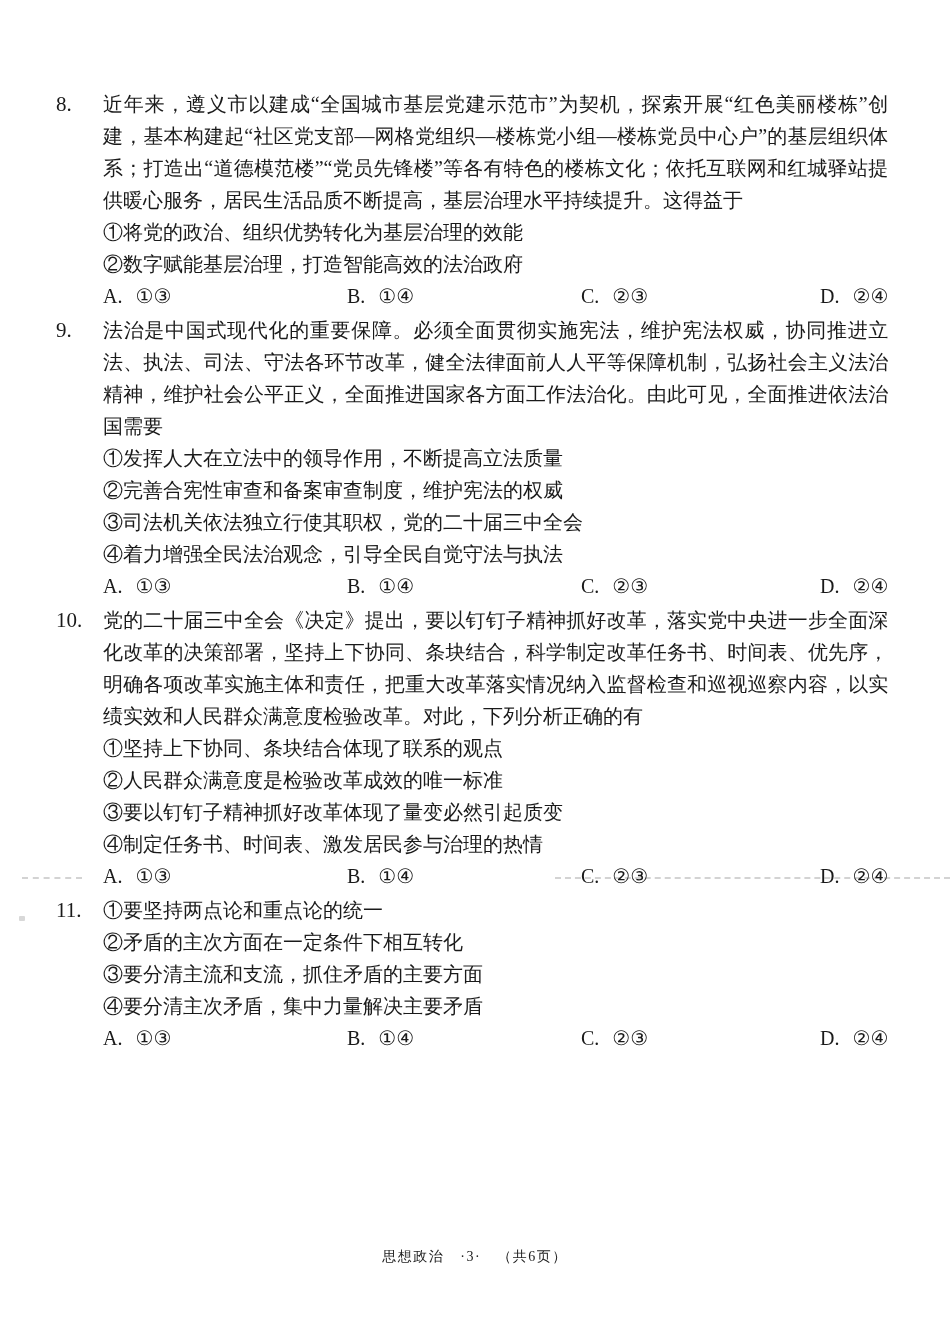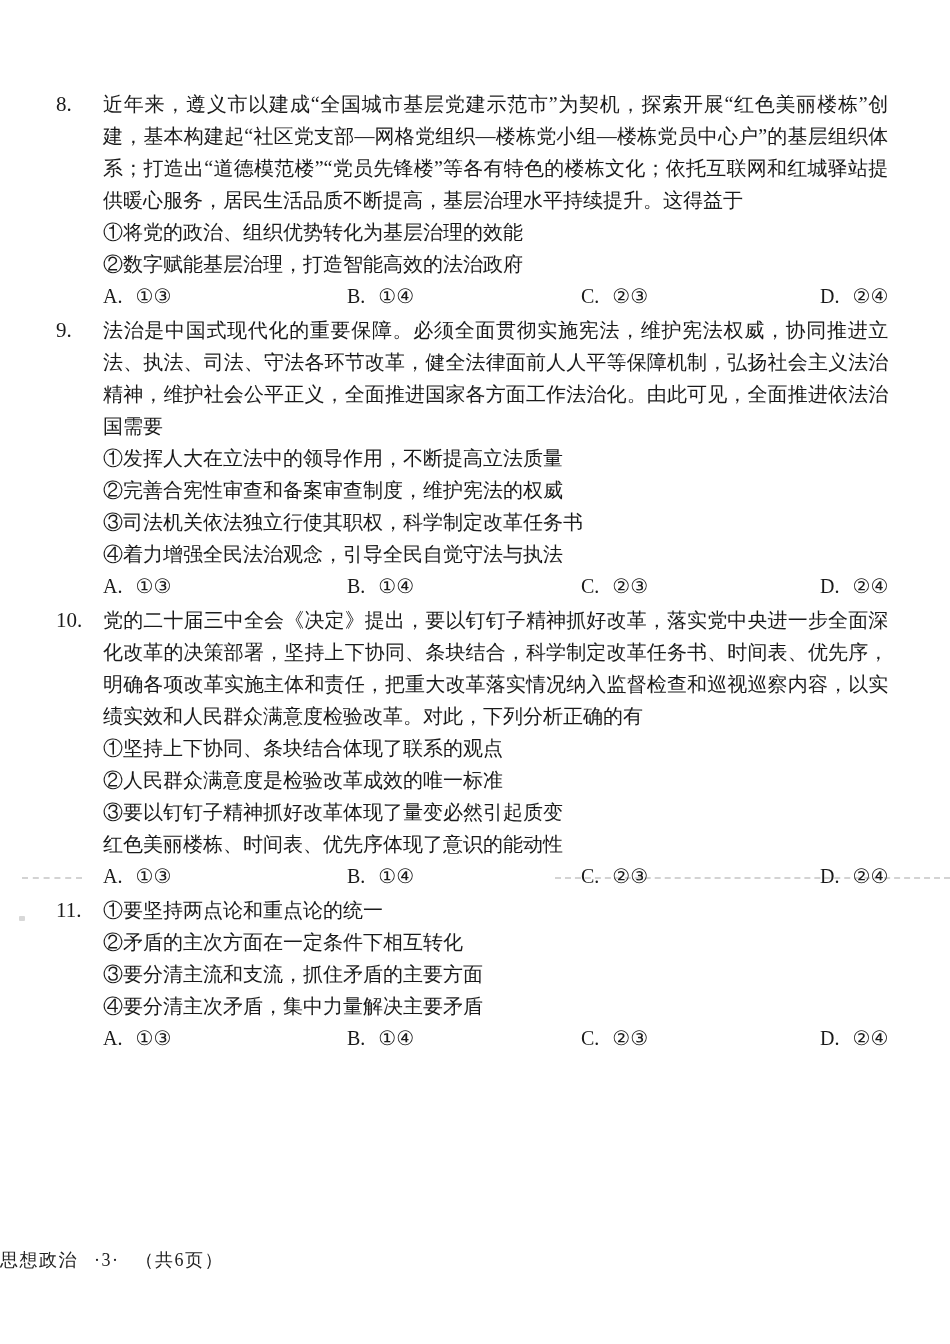"③司法机关依法独立行使其职权，科学制定改革任务书" p.item { text: 科学制定改革任务书 -> 党的二十届三中全会 }
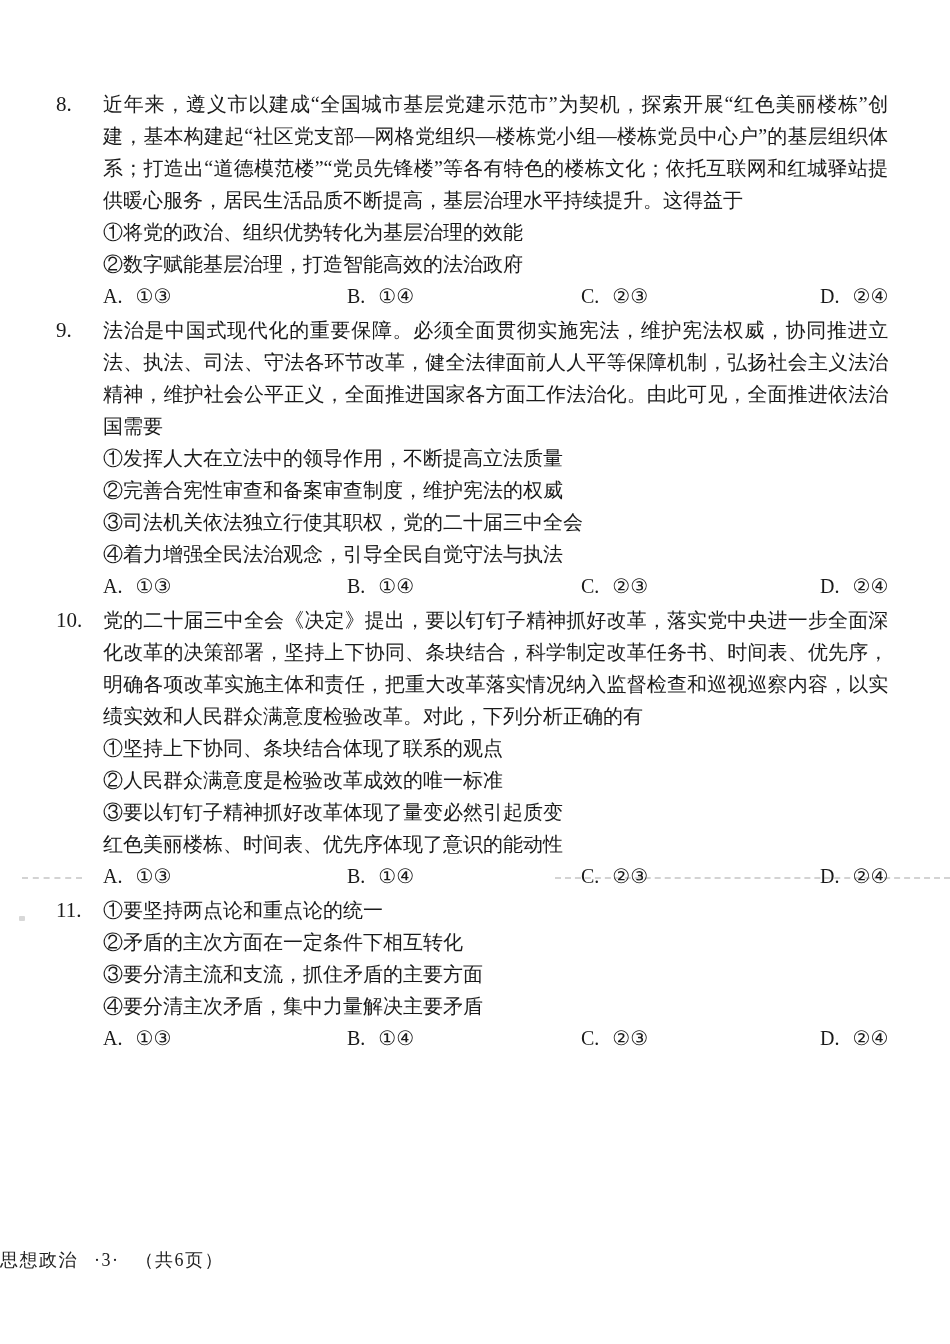"红色美丽楼栋、时间表、优先序体现了意识的能动性" p.item { text: 红色美丽楼栋、时间表、优先序体现了意识的能动性 -> ④制定任务书、时间表、激发居民参与治理的热情 }
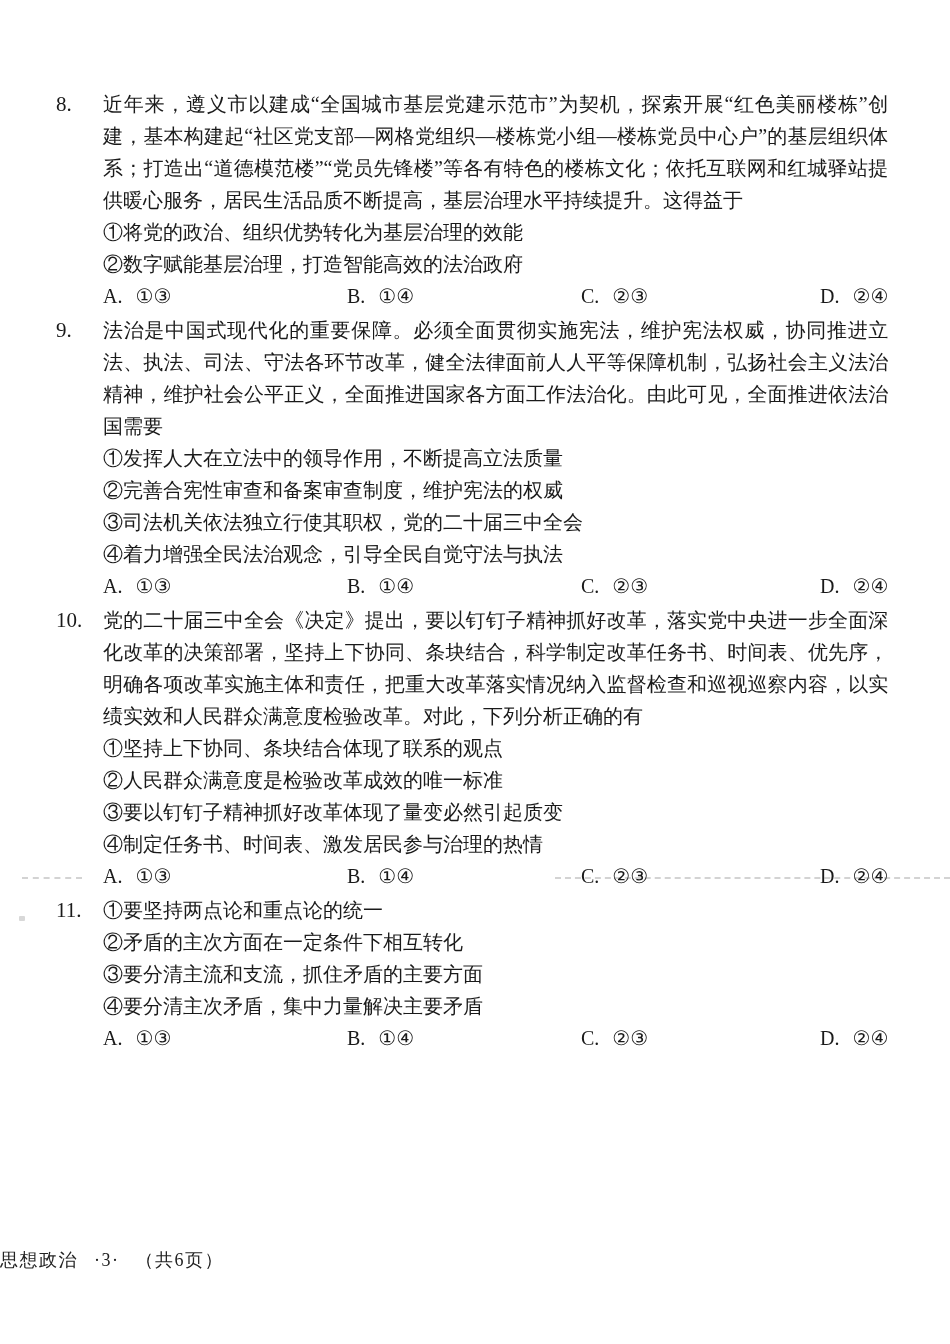"思想政治 ·3· （共6页）" .footer { font-size: 18px -> 14px; text-align: left -> center }
